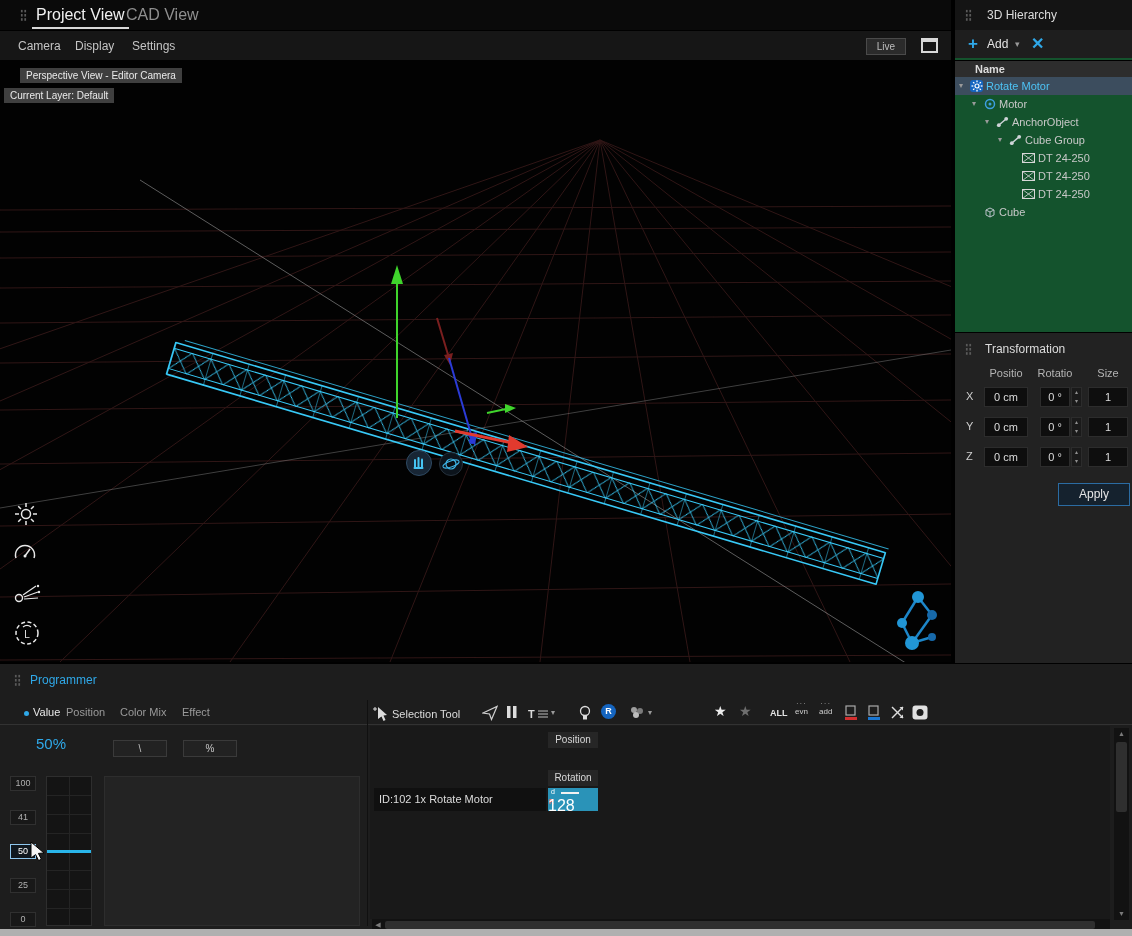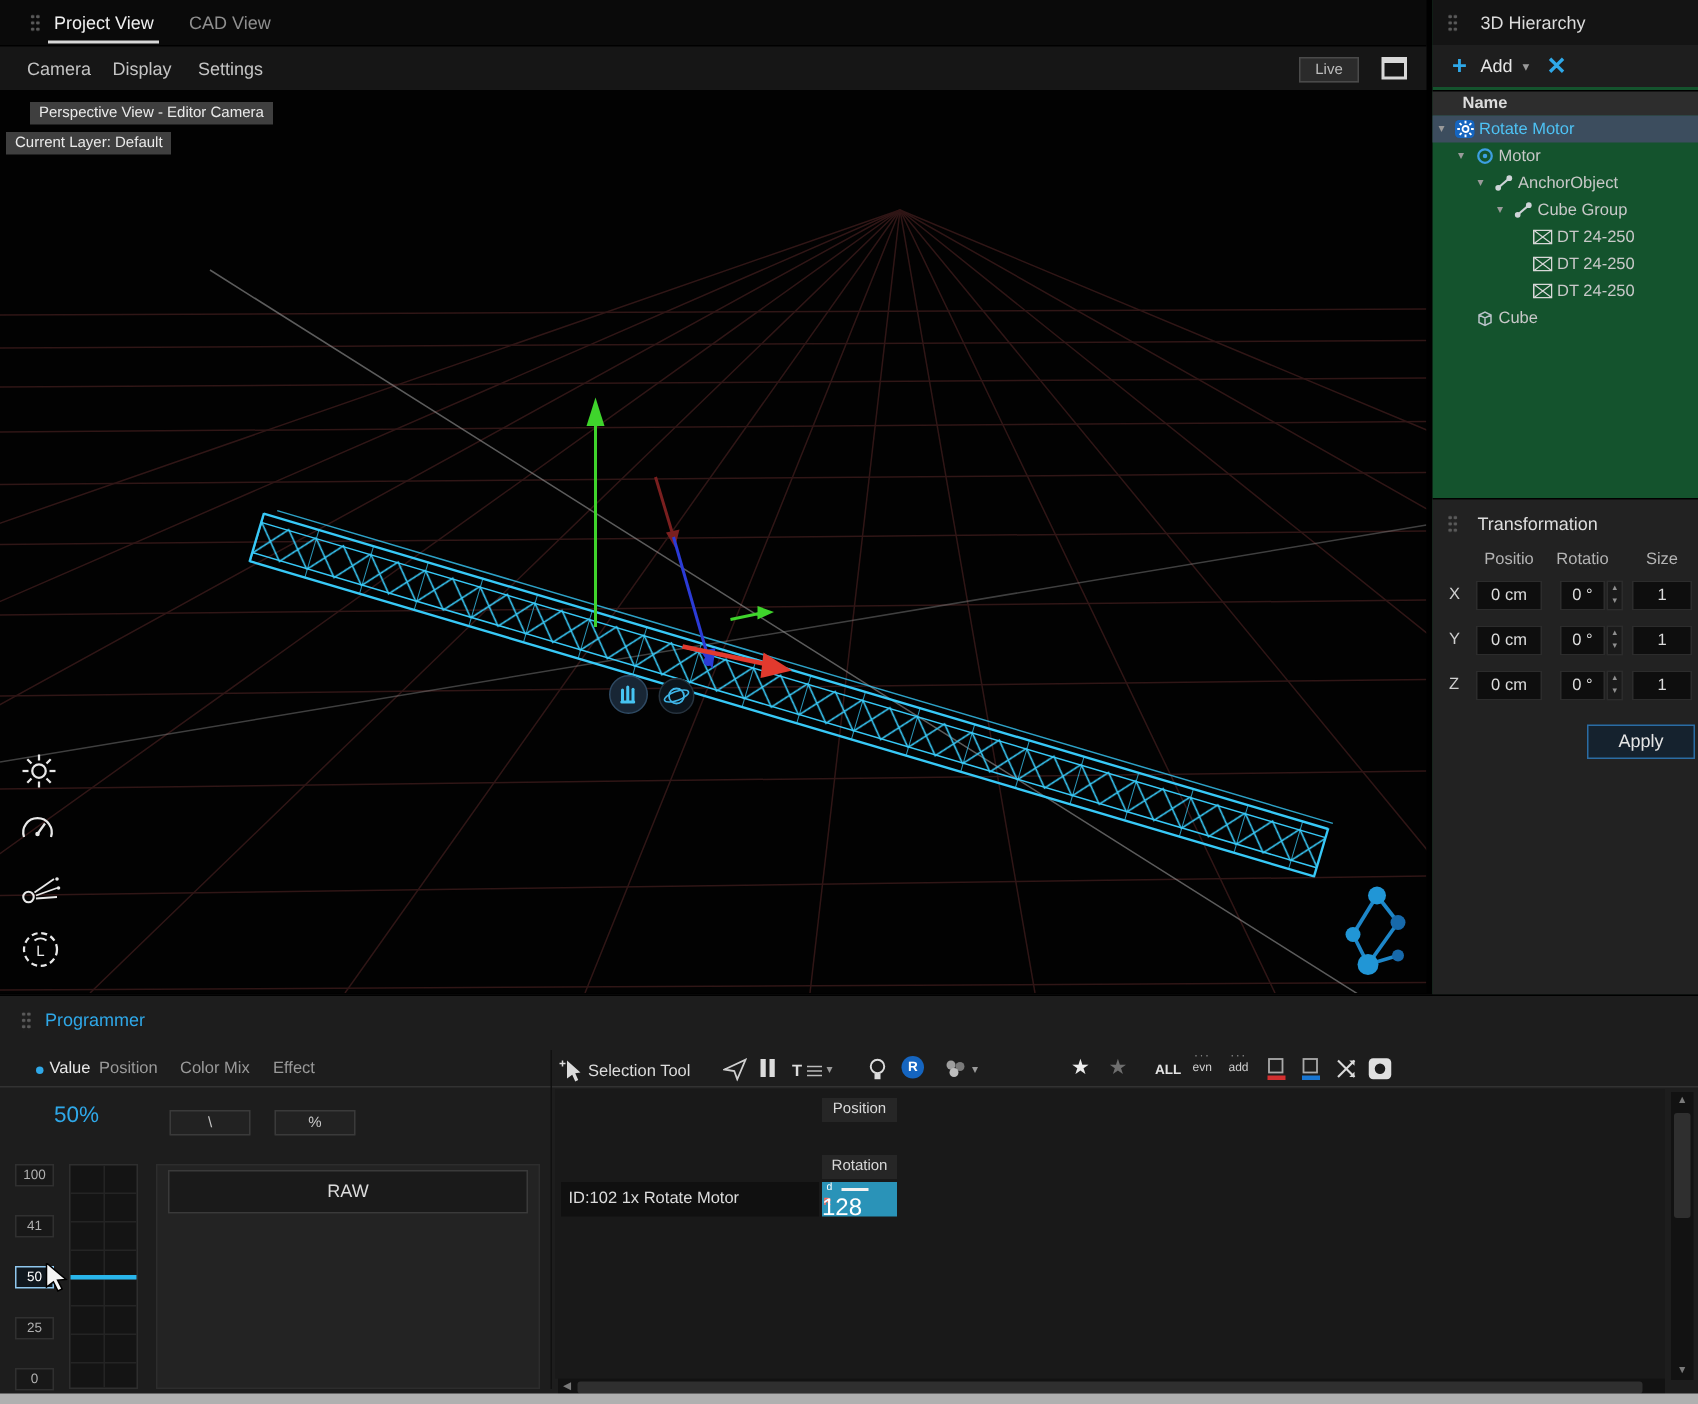"Project View" .tab { font-size: 12px -> 16px }
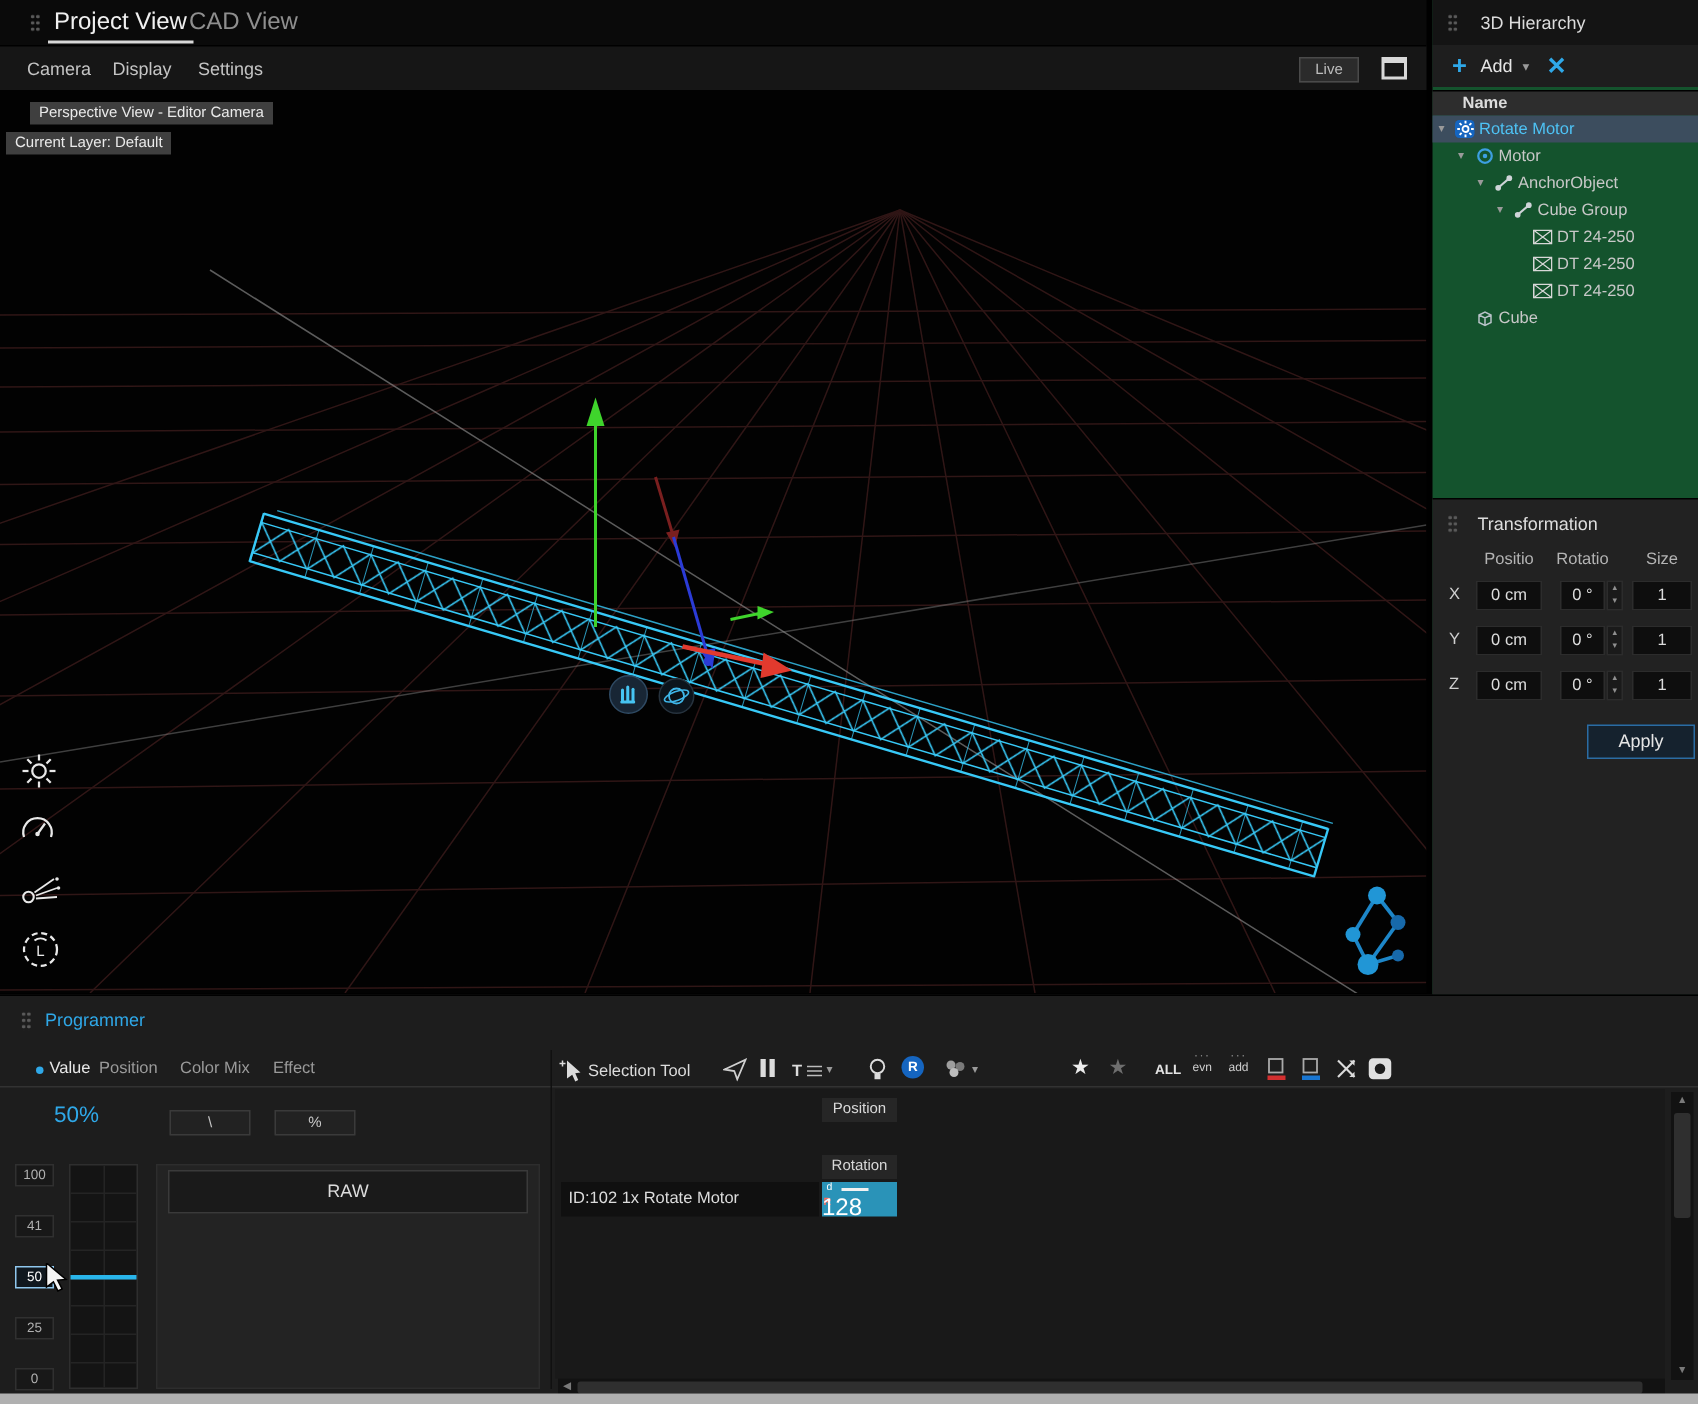"RAW" div.attr-btn { html: <div>RAW</div> -> none }
